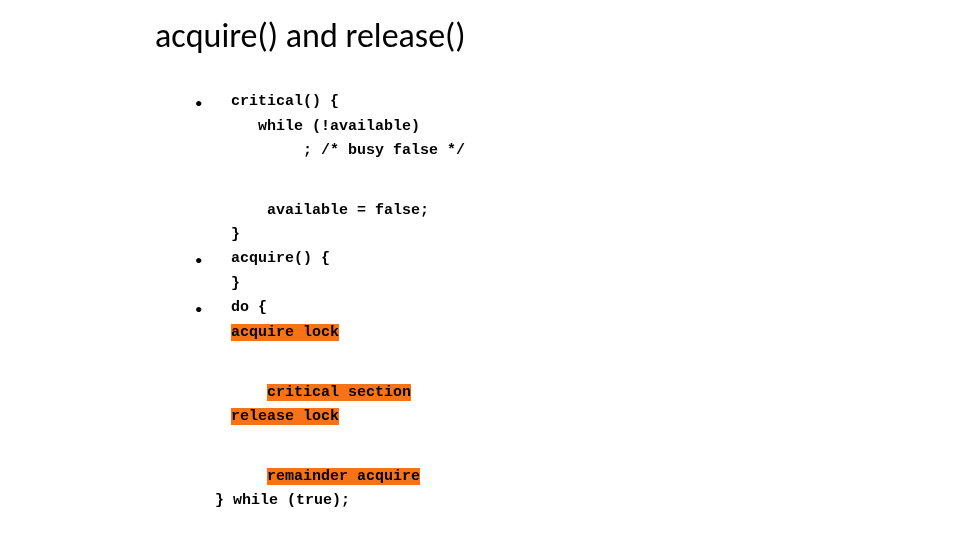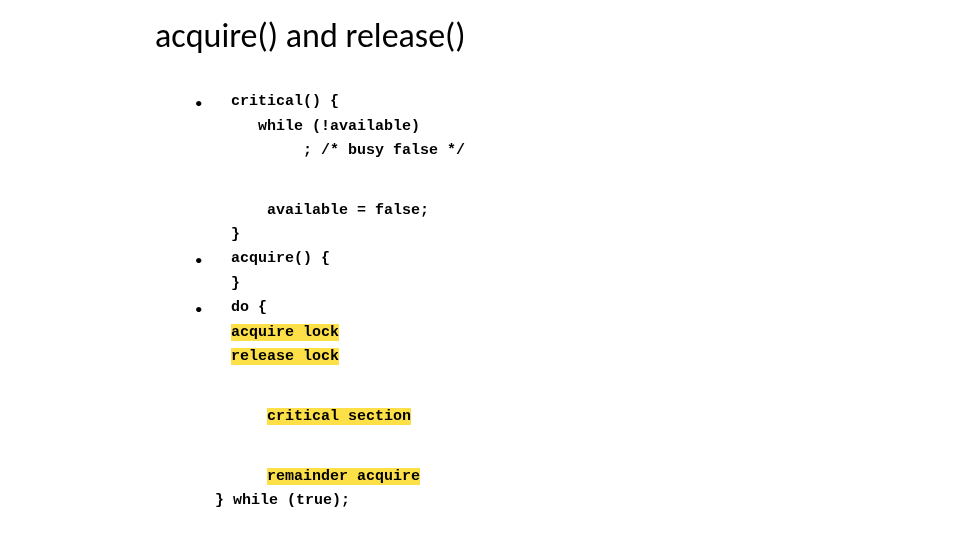"acquire lock" .hl { background: #fde047 -> #f97316 }
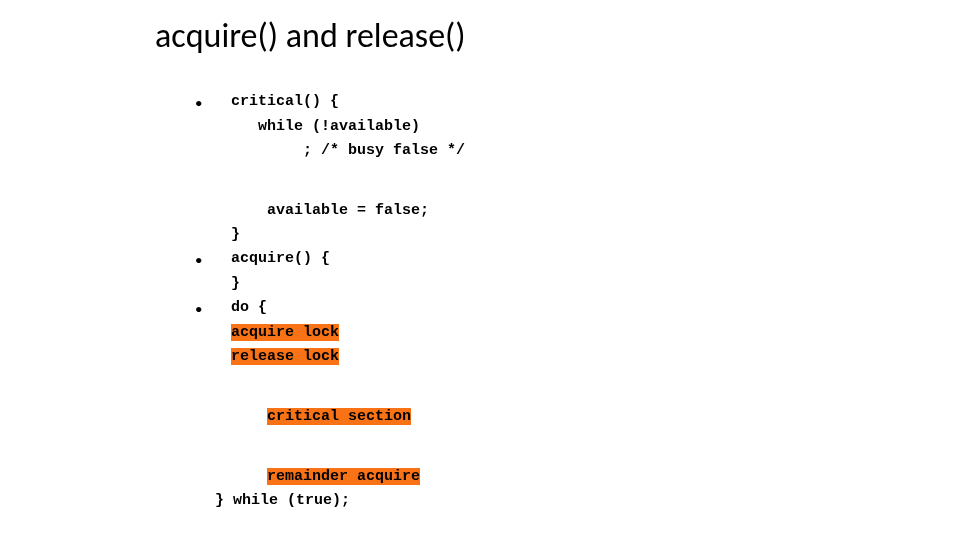"release lock" div.code-block { order: before "critical section" -> after "critical section" }
